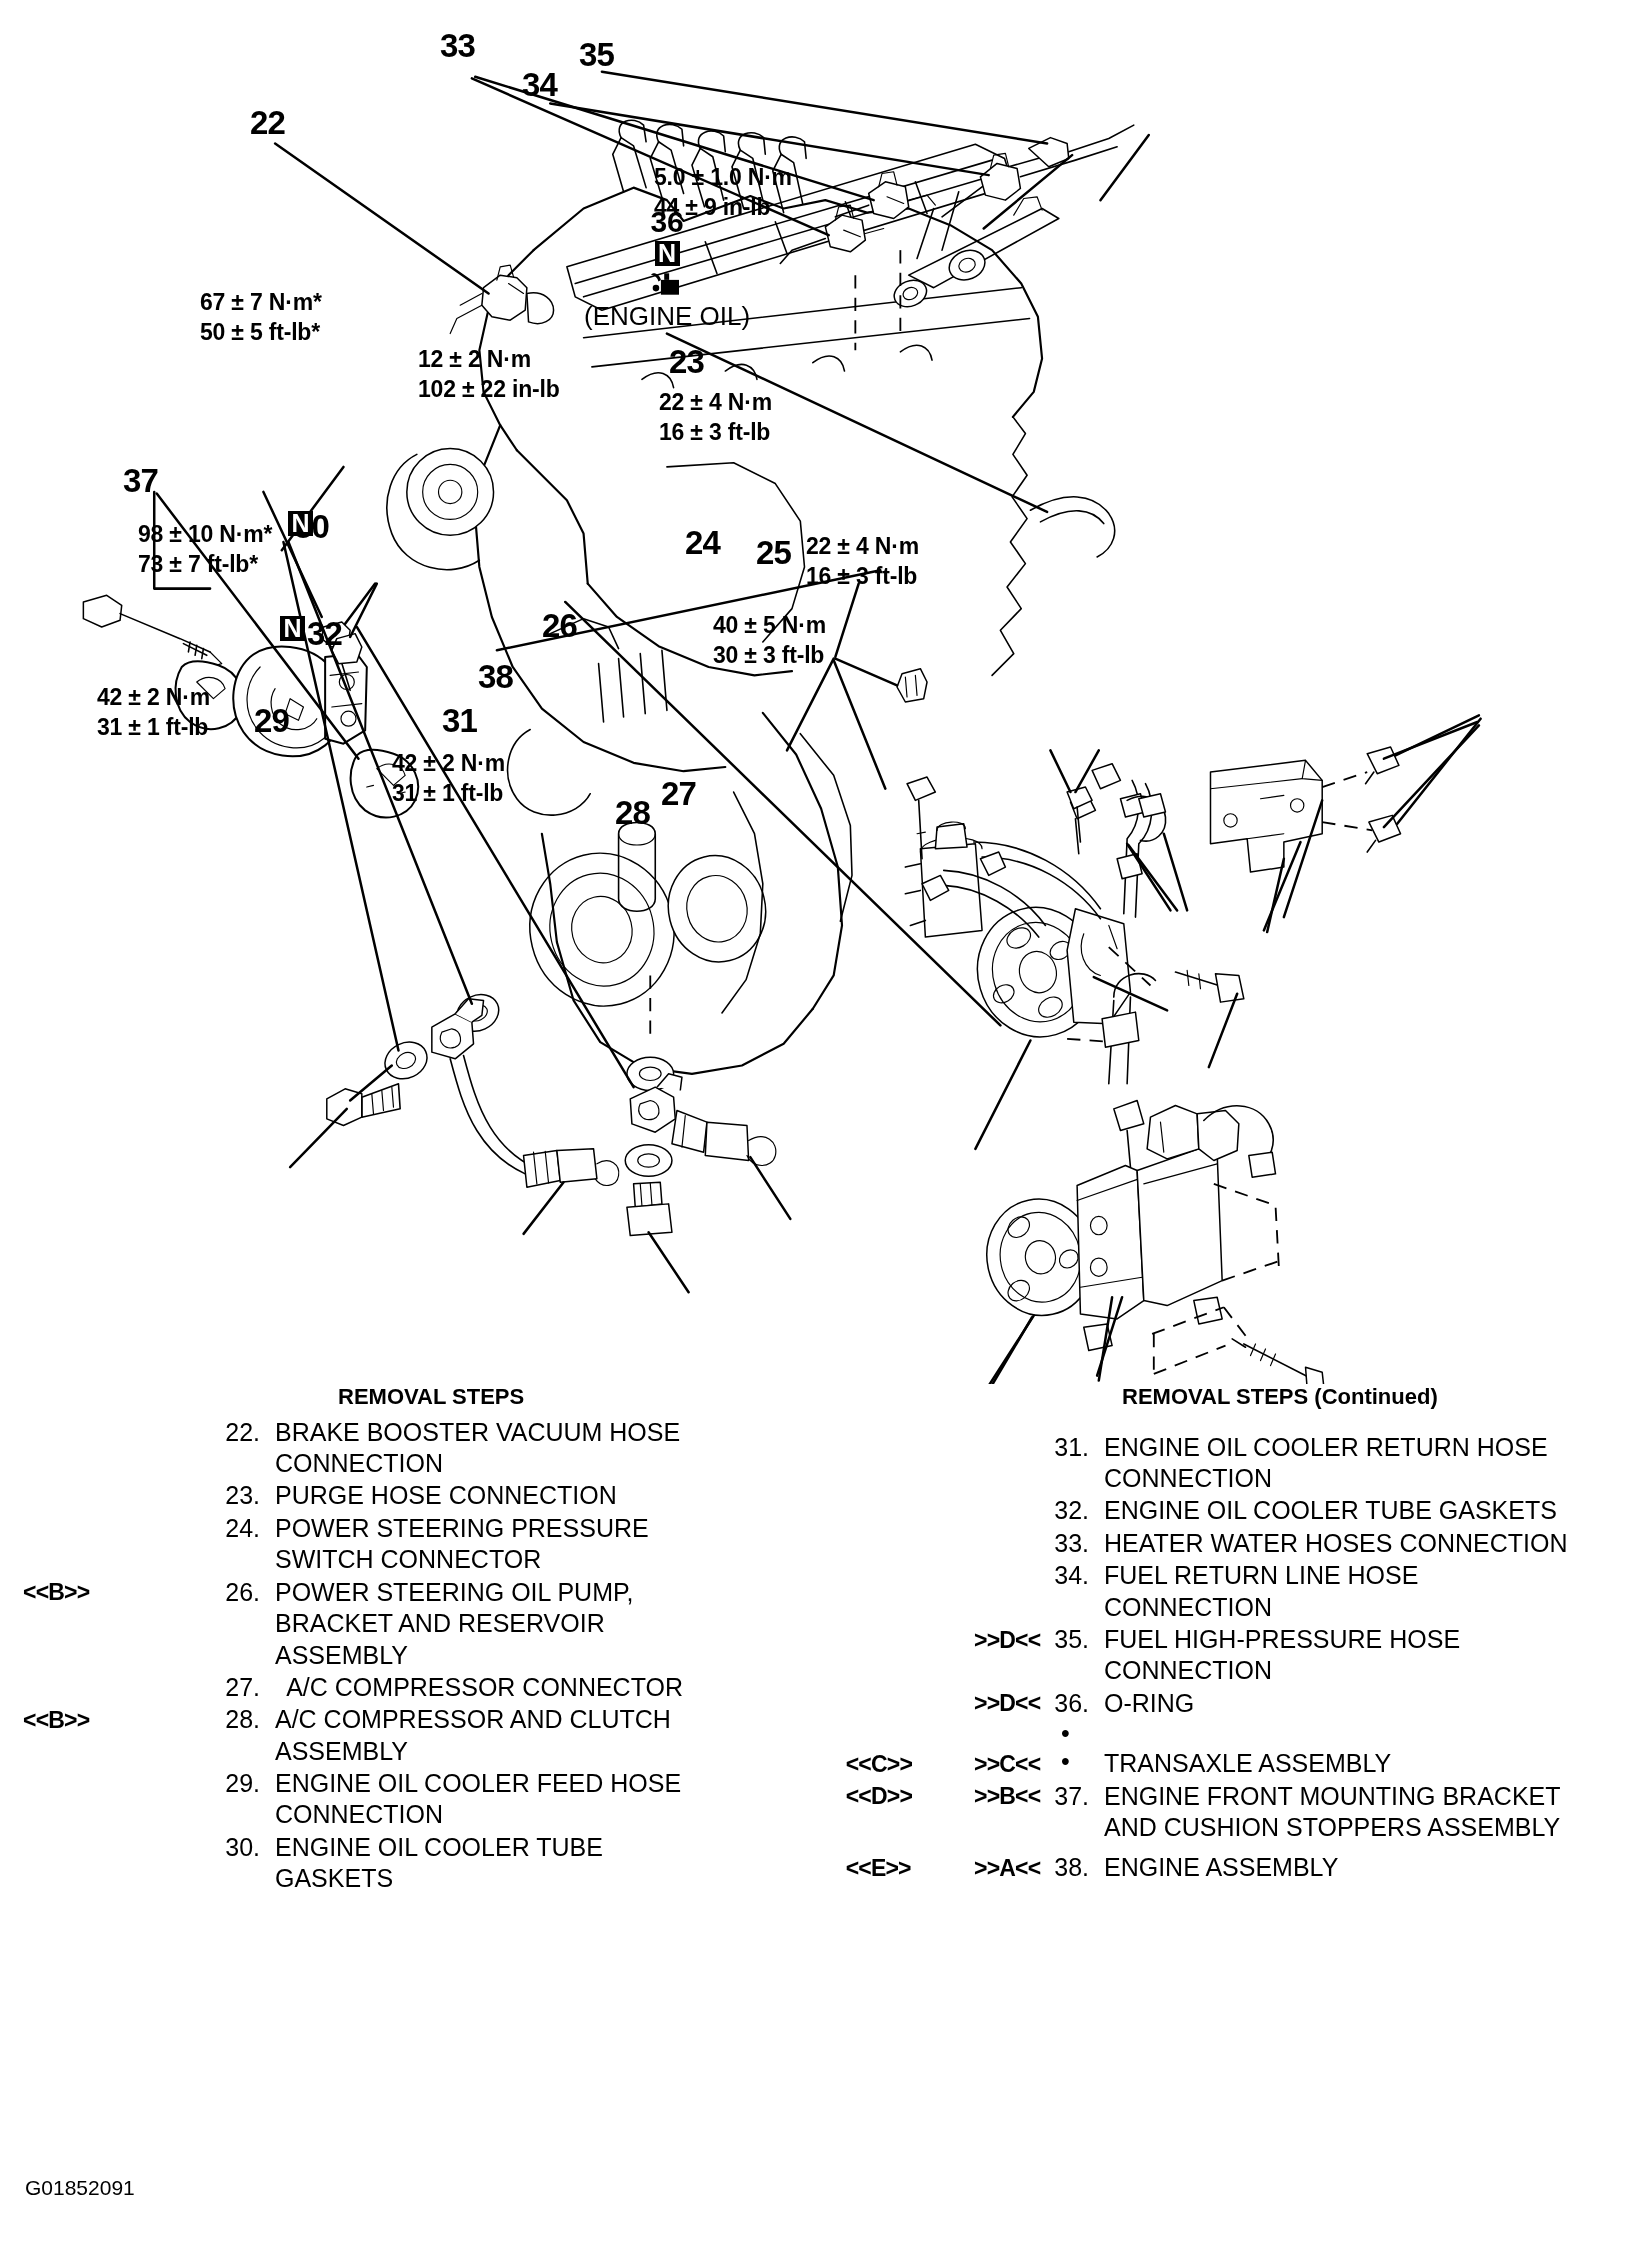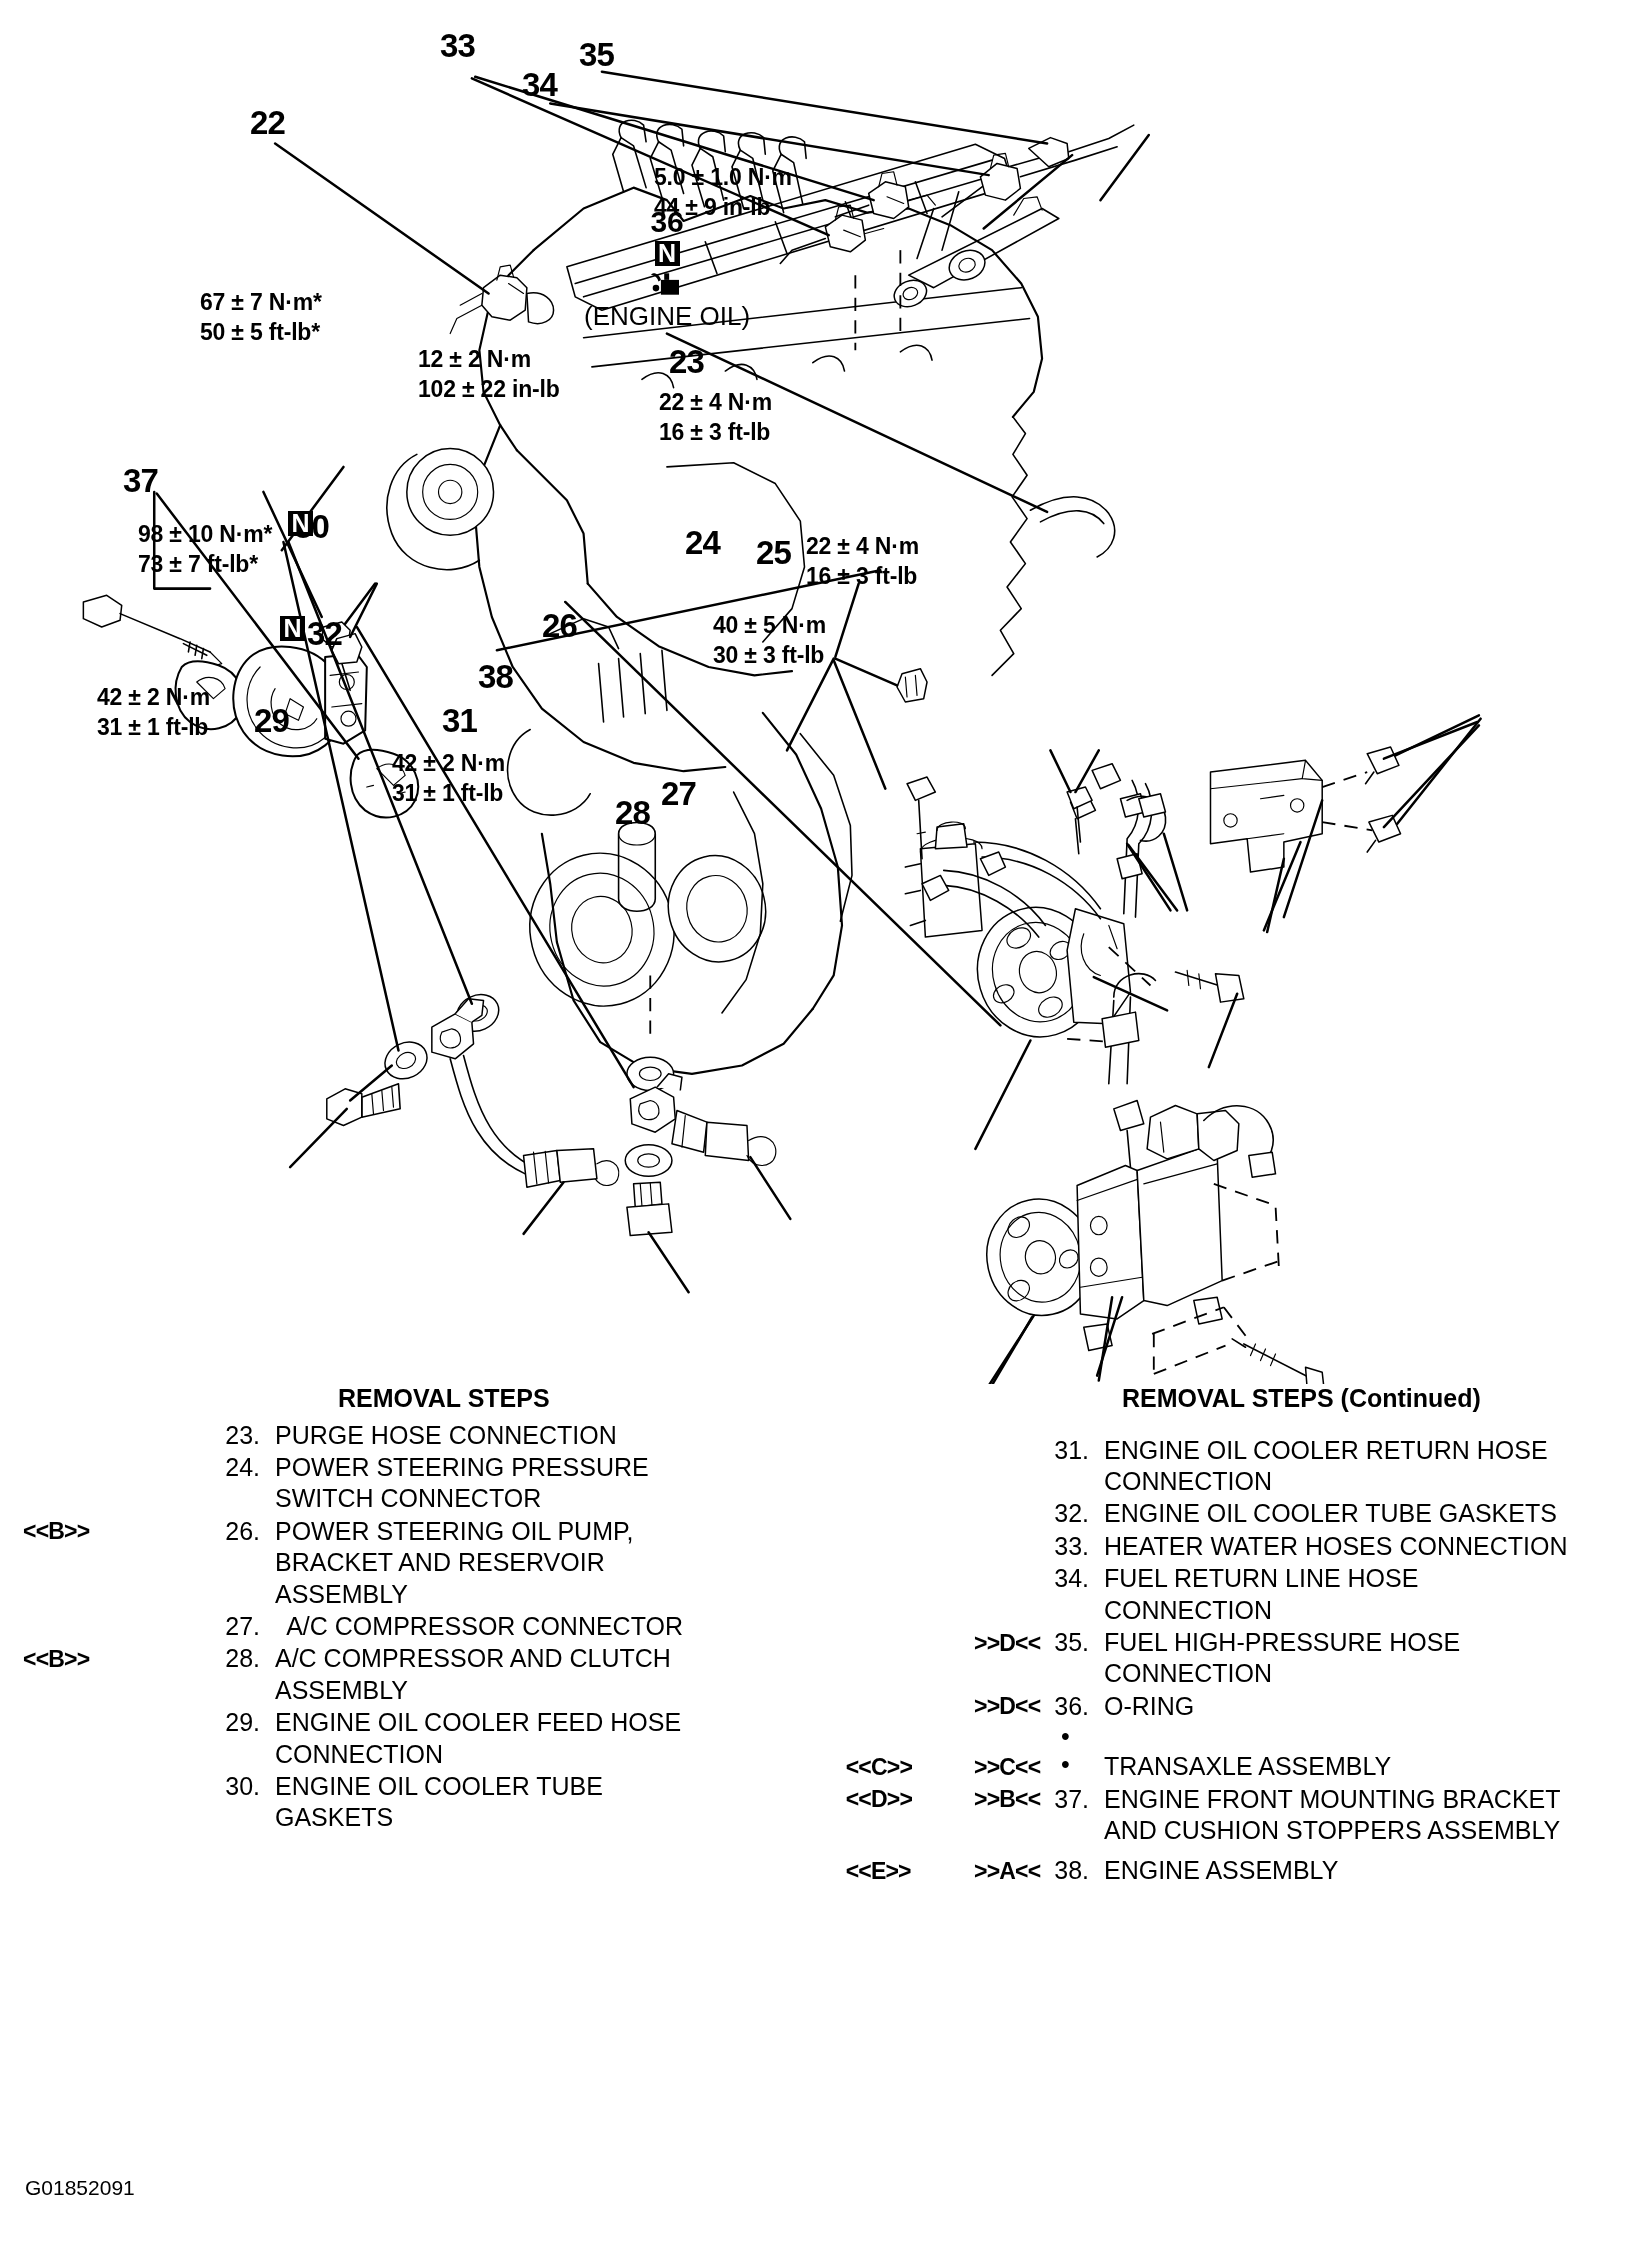"REMOVAL STEPS" .listhead { font-size: 25px -> 22px }
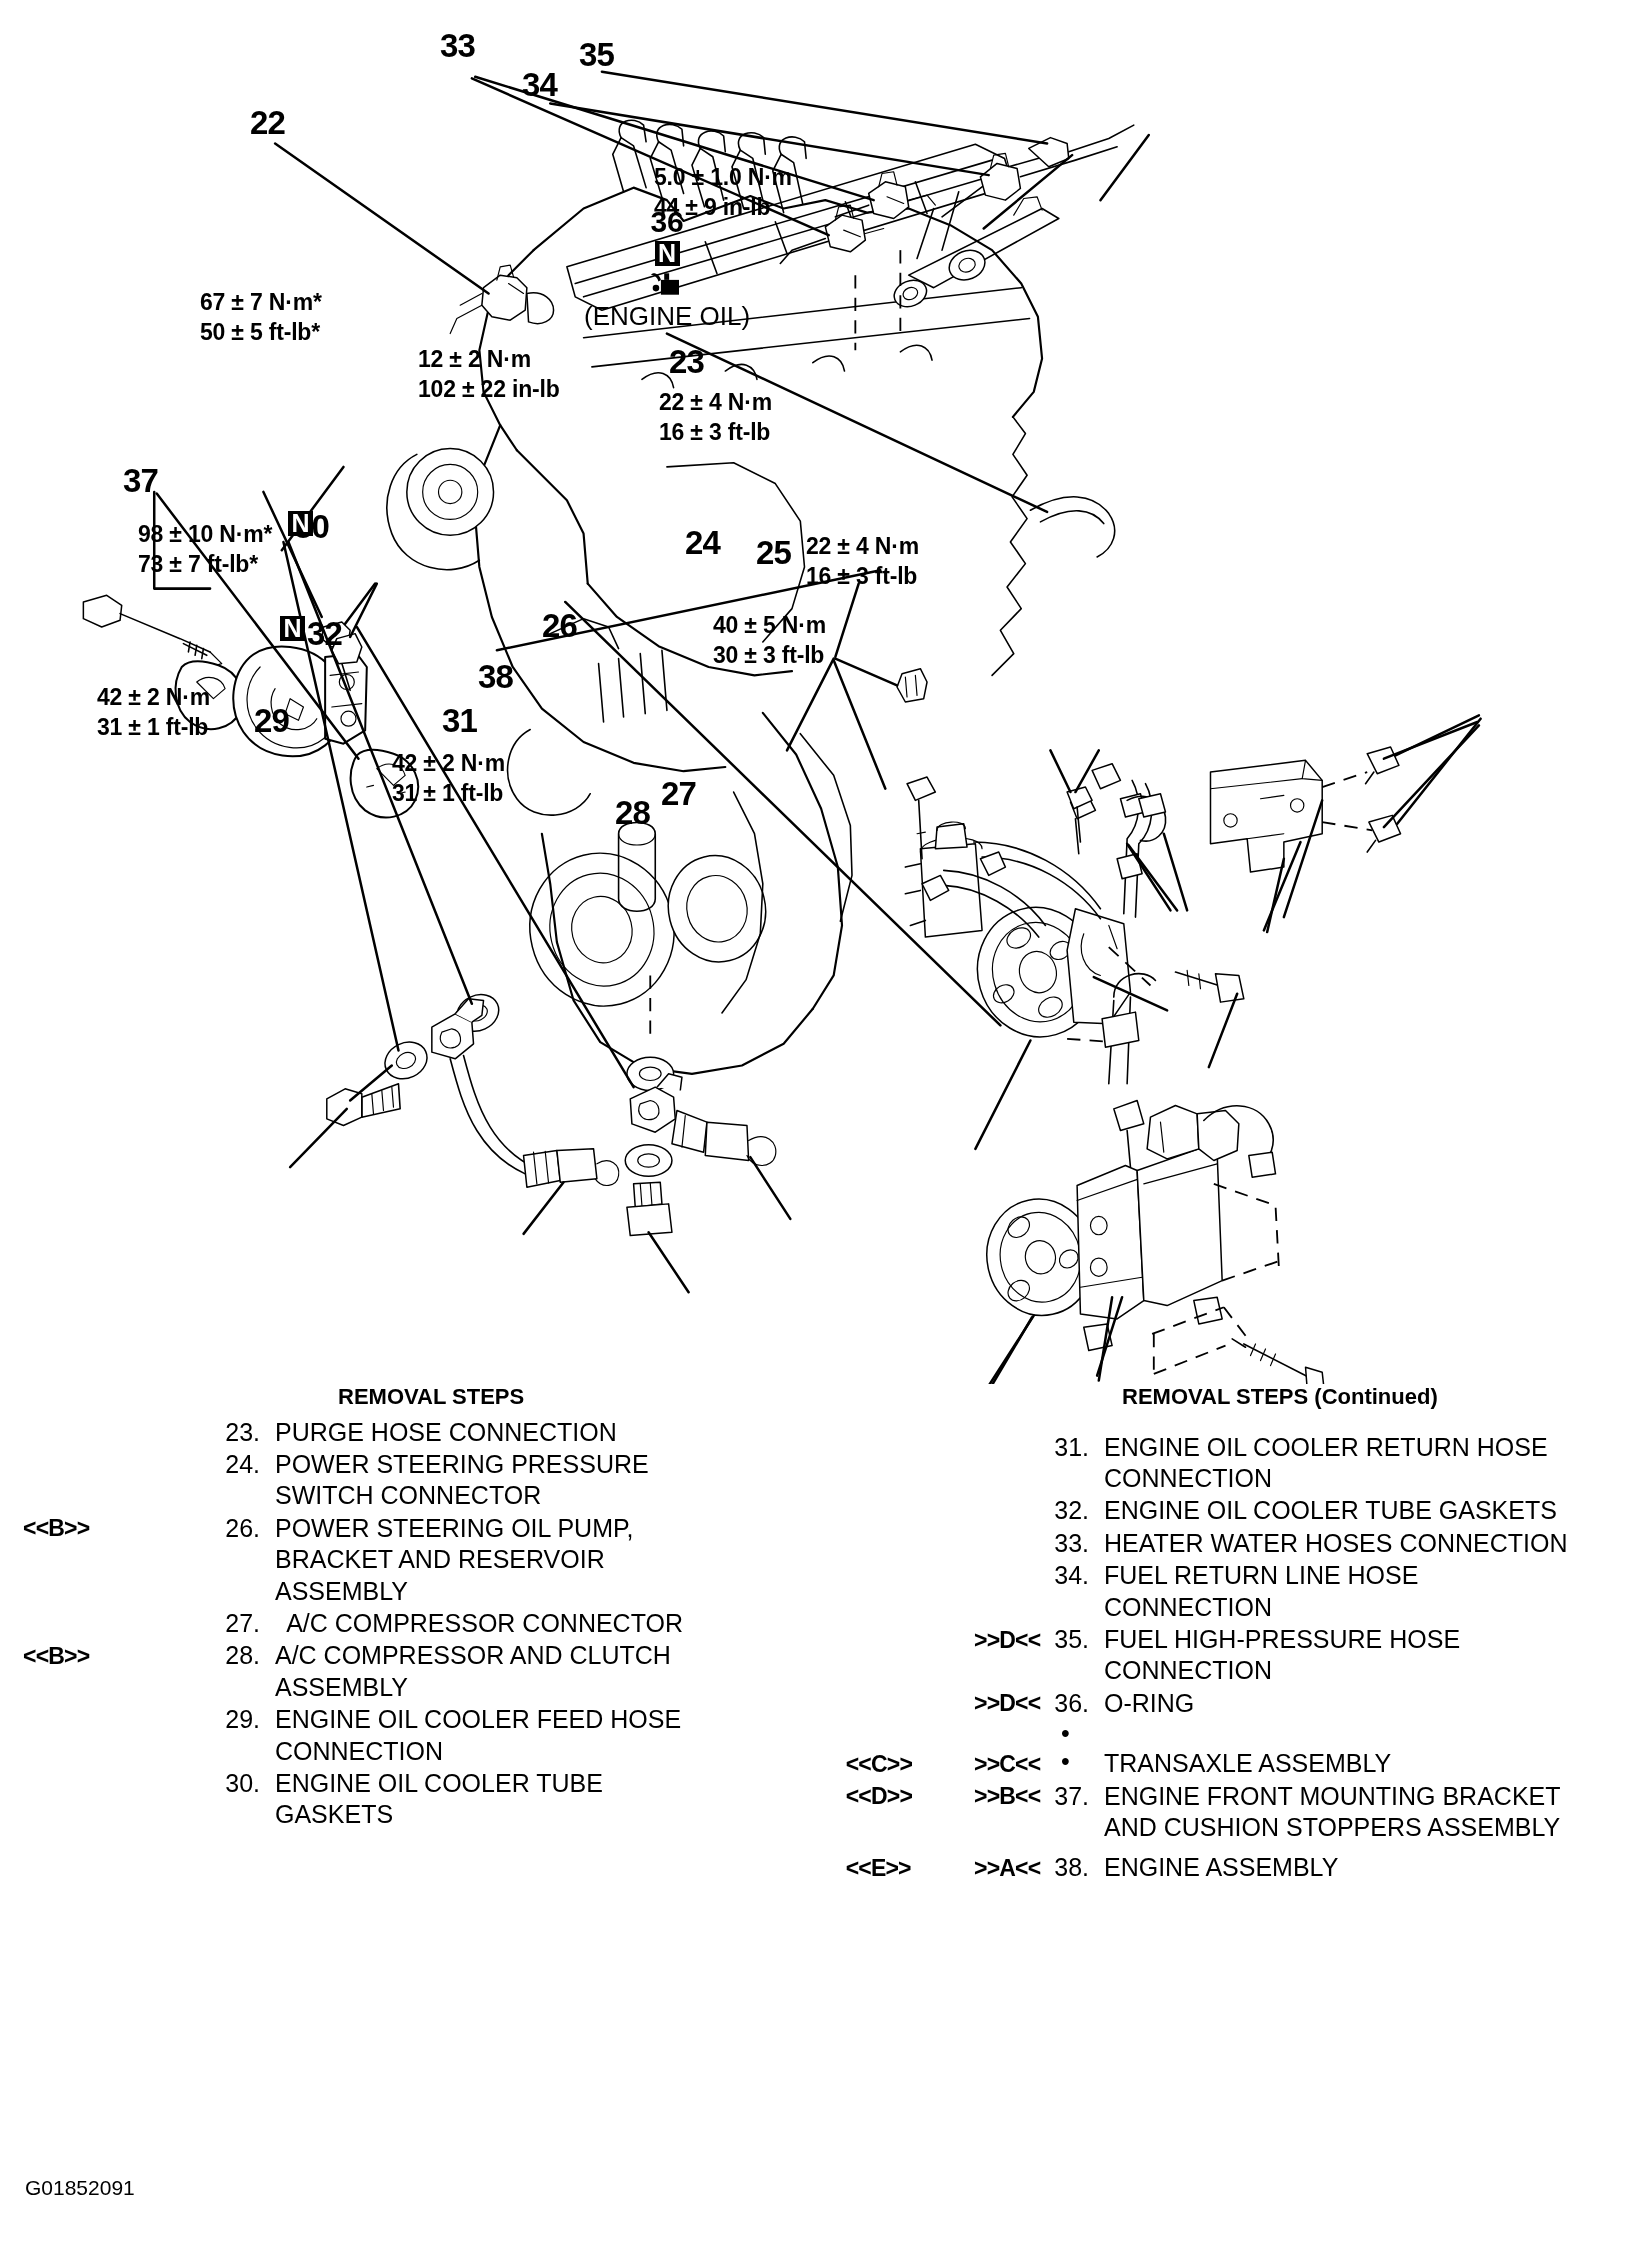"22." div.steprow { html: none -> <div> <div></div> <div>22.</div> <div>BRAKE BOOSTER VACUUM HOSE CONNECTION</div> </div> }
